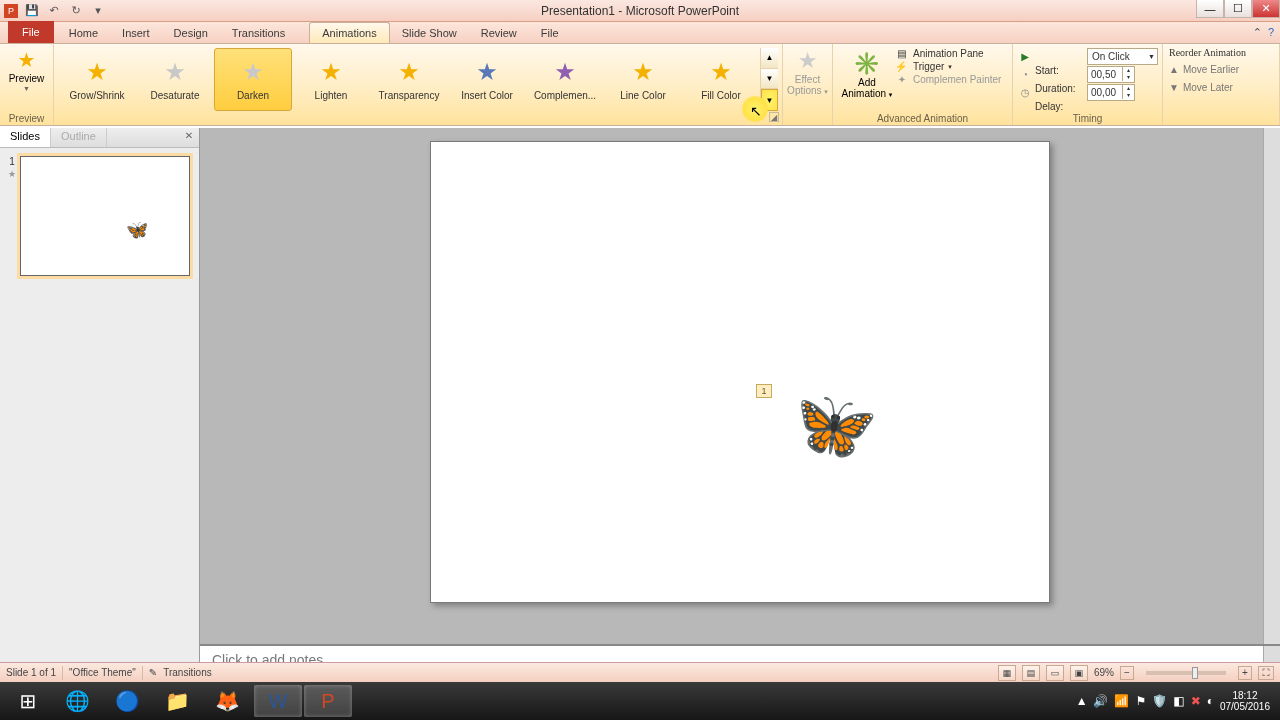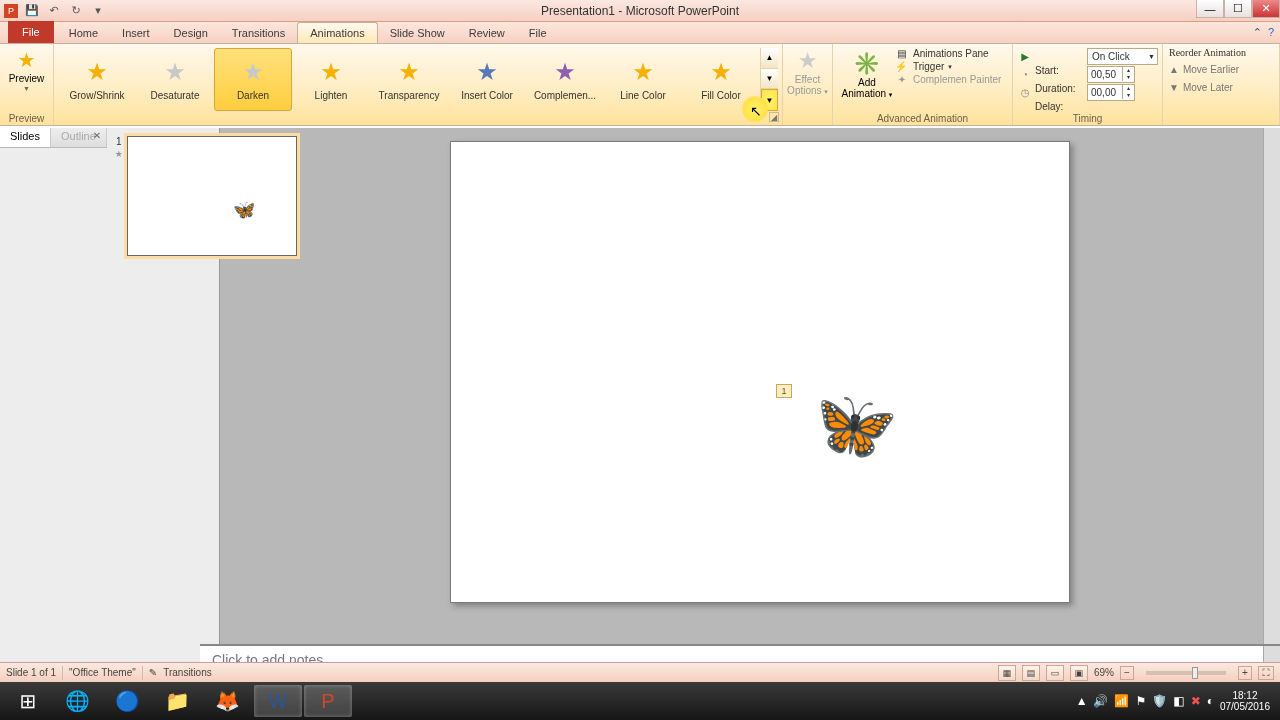"Animations" .tab.active { margin-left: none -> 12px }
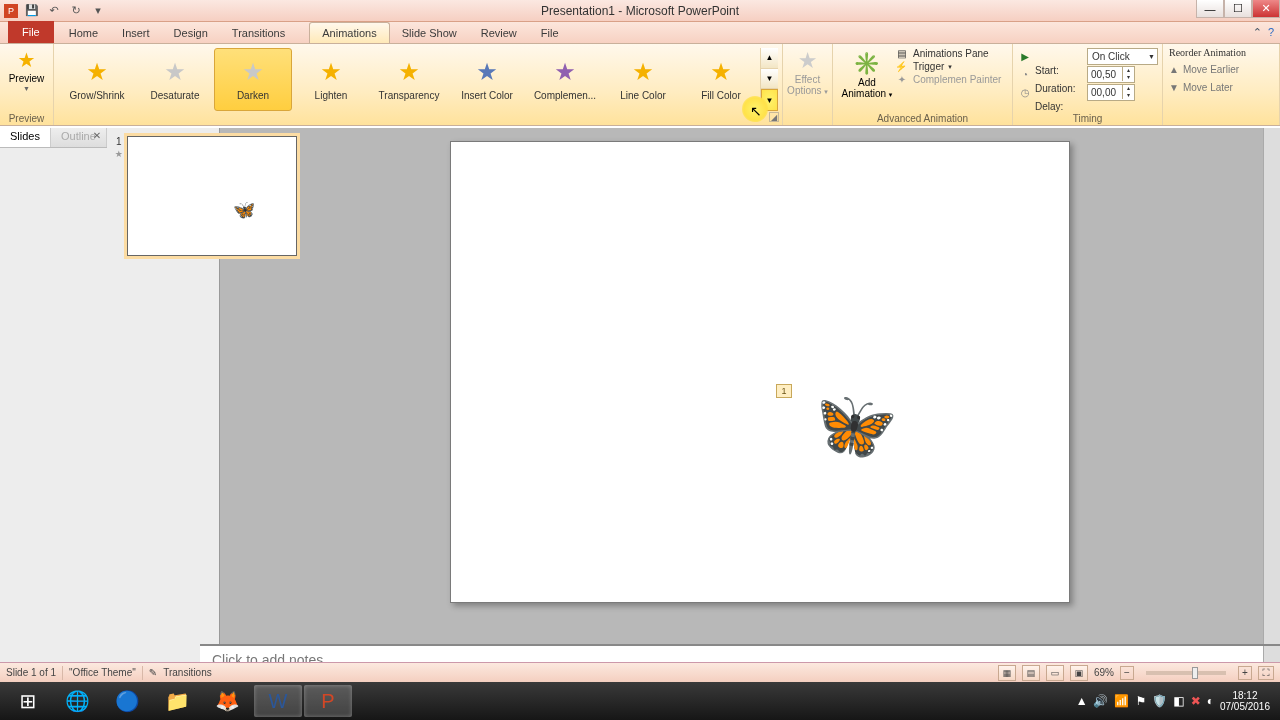"Animations Pane" span { text: Animations -> Animation }
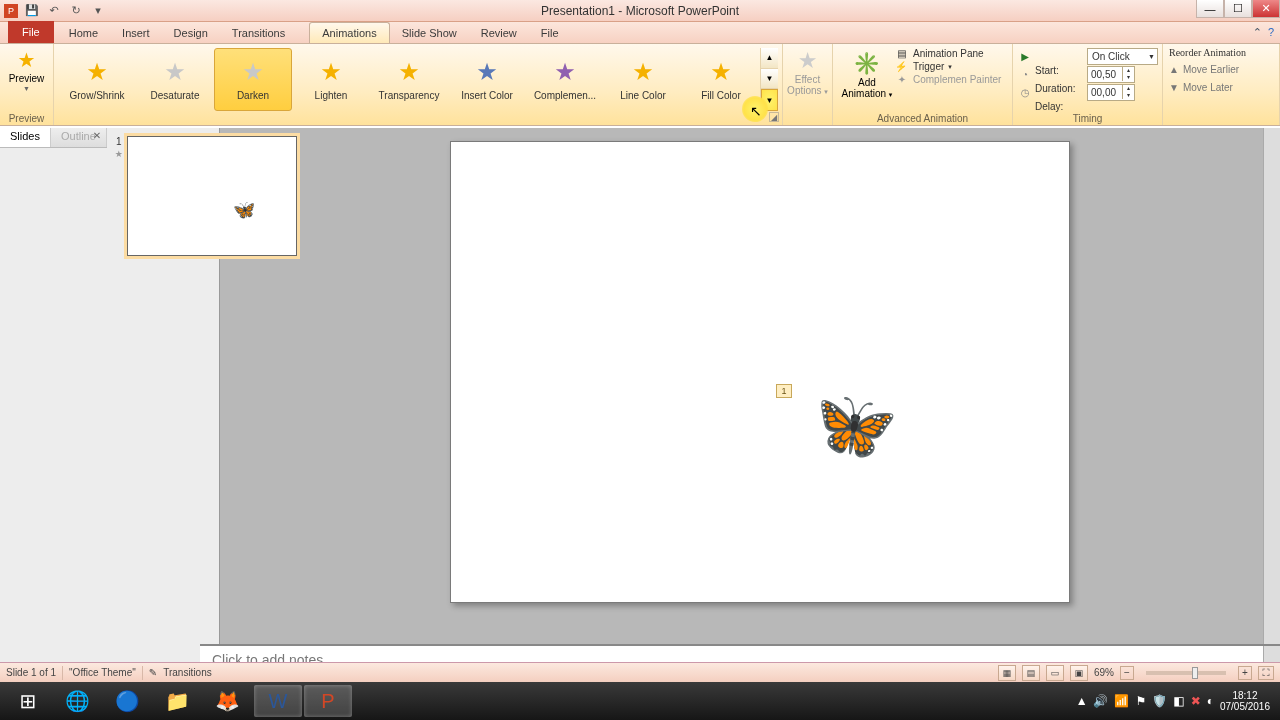"Slides" .slidepanel { flex-direction: row -> column; width: 220px -> 200px }
